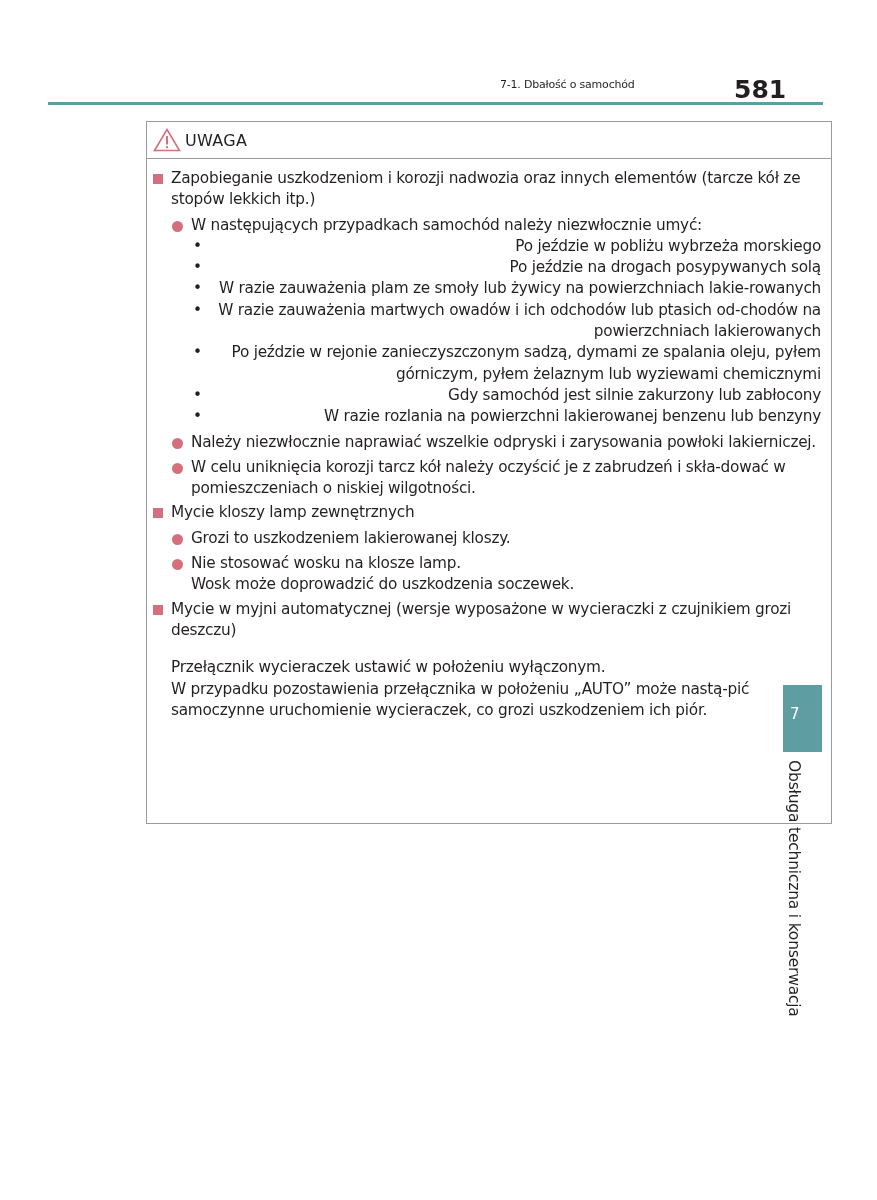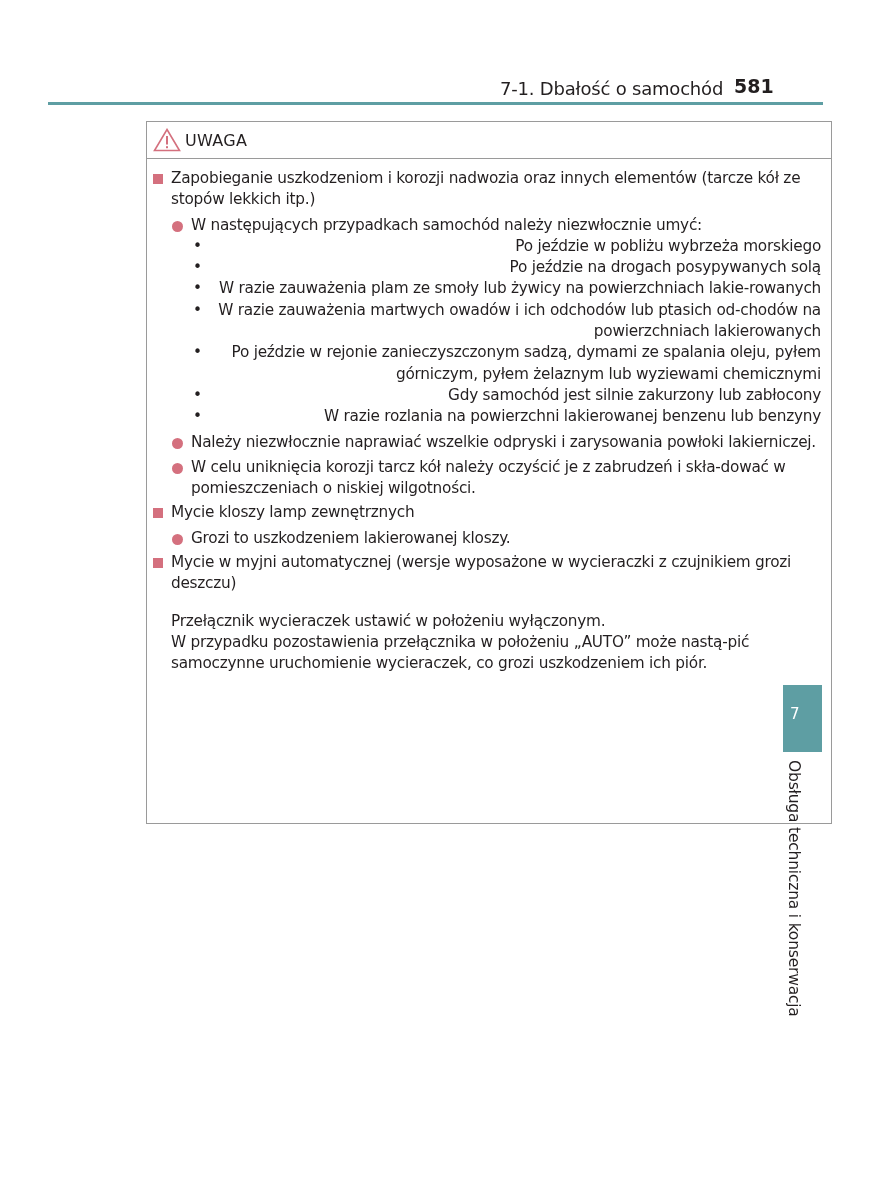"7-1. Dbałość o samochód" .header-title { font-size: 18px -> 11px }
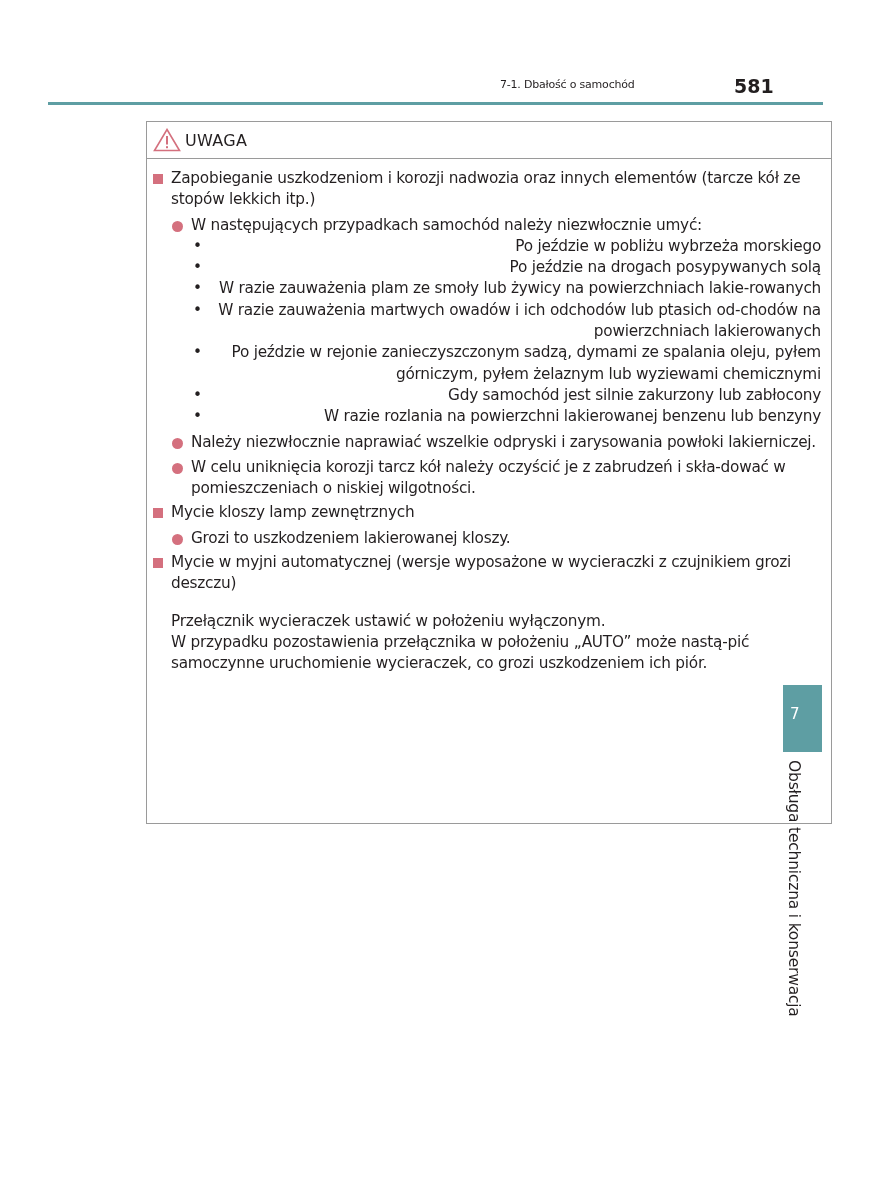"581" .page-num { font-size: 19px -> 25px }
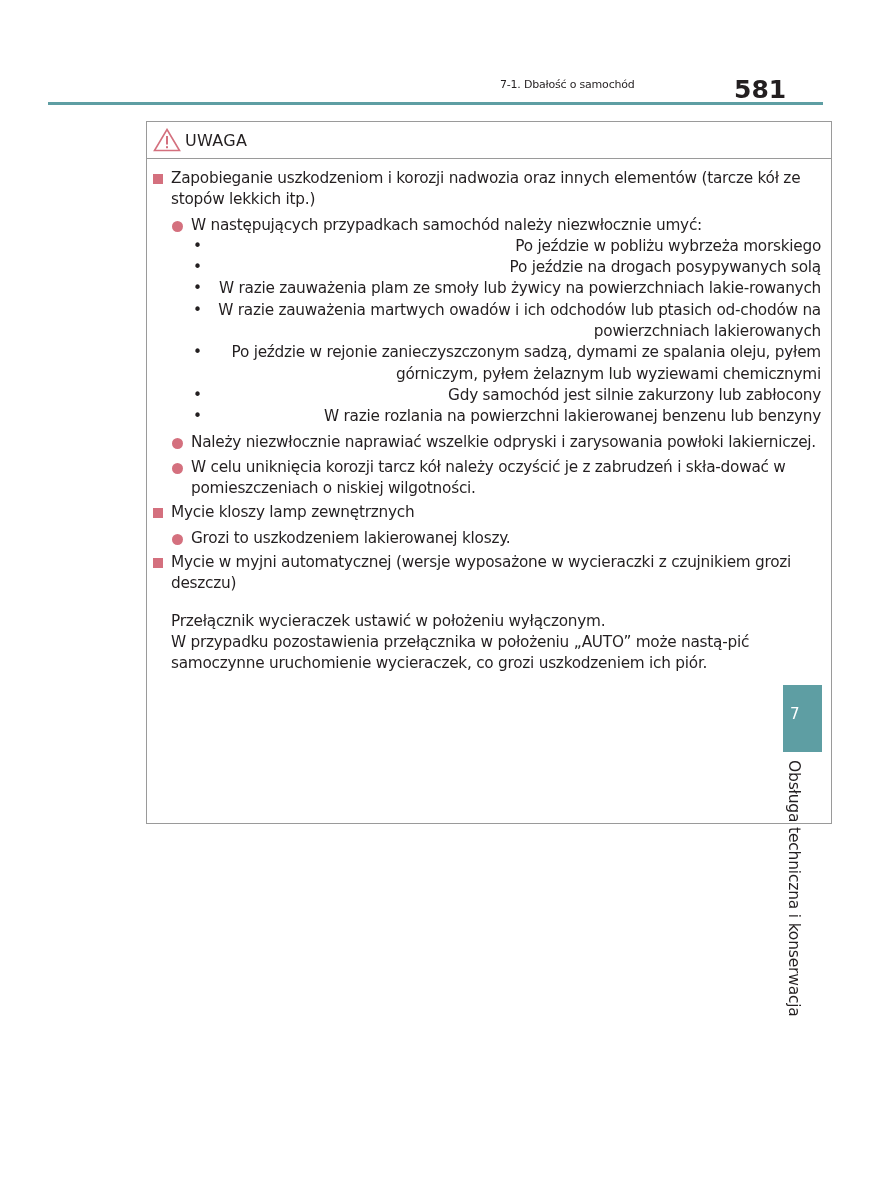"Nie stosować wosku na klosze" div.dot-item { html: none -> <div> <span></span> <div>Nie stosować wosku na klosze lamp.</div> <div>Wosk może doprowadzić do uszkodzenia soczewek.</div> </div> }
